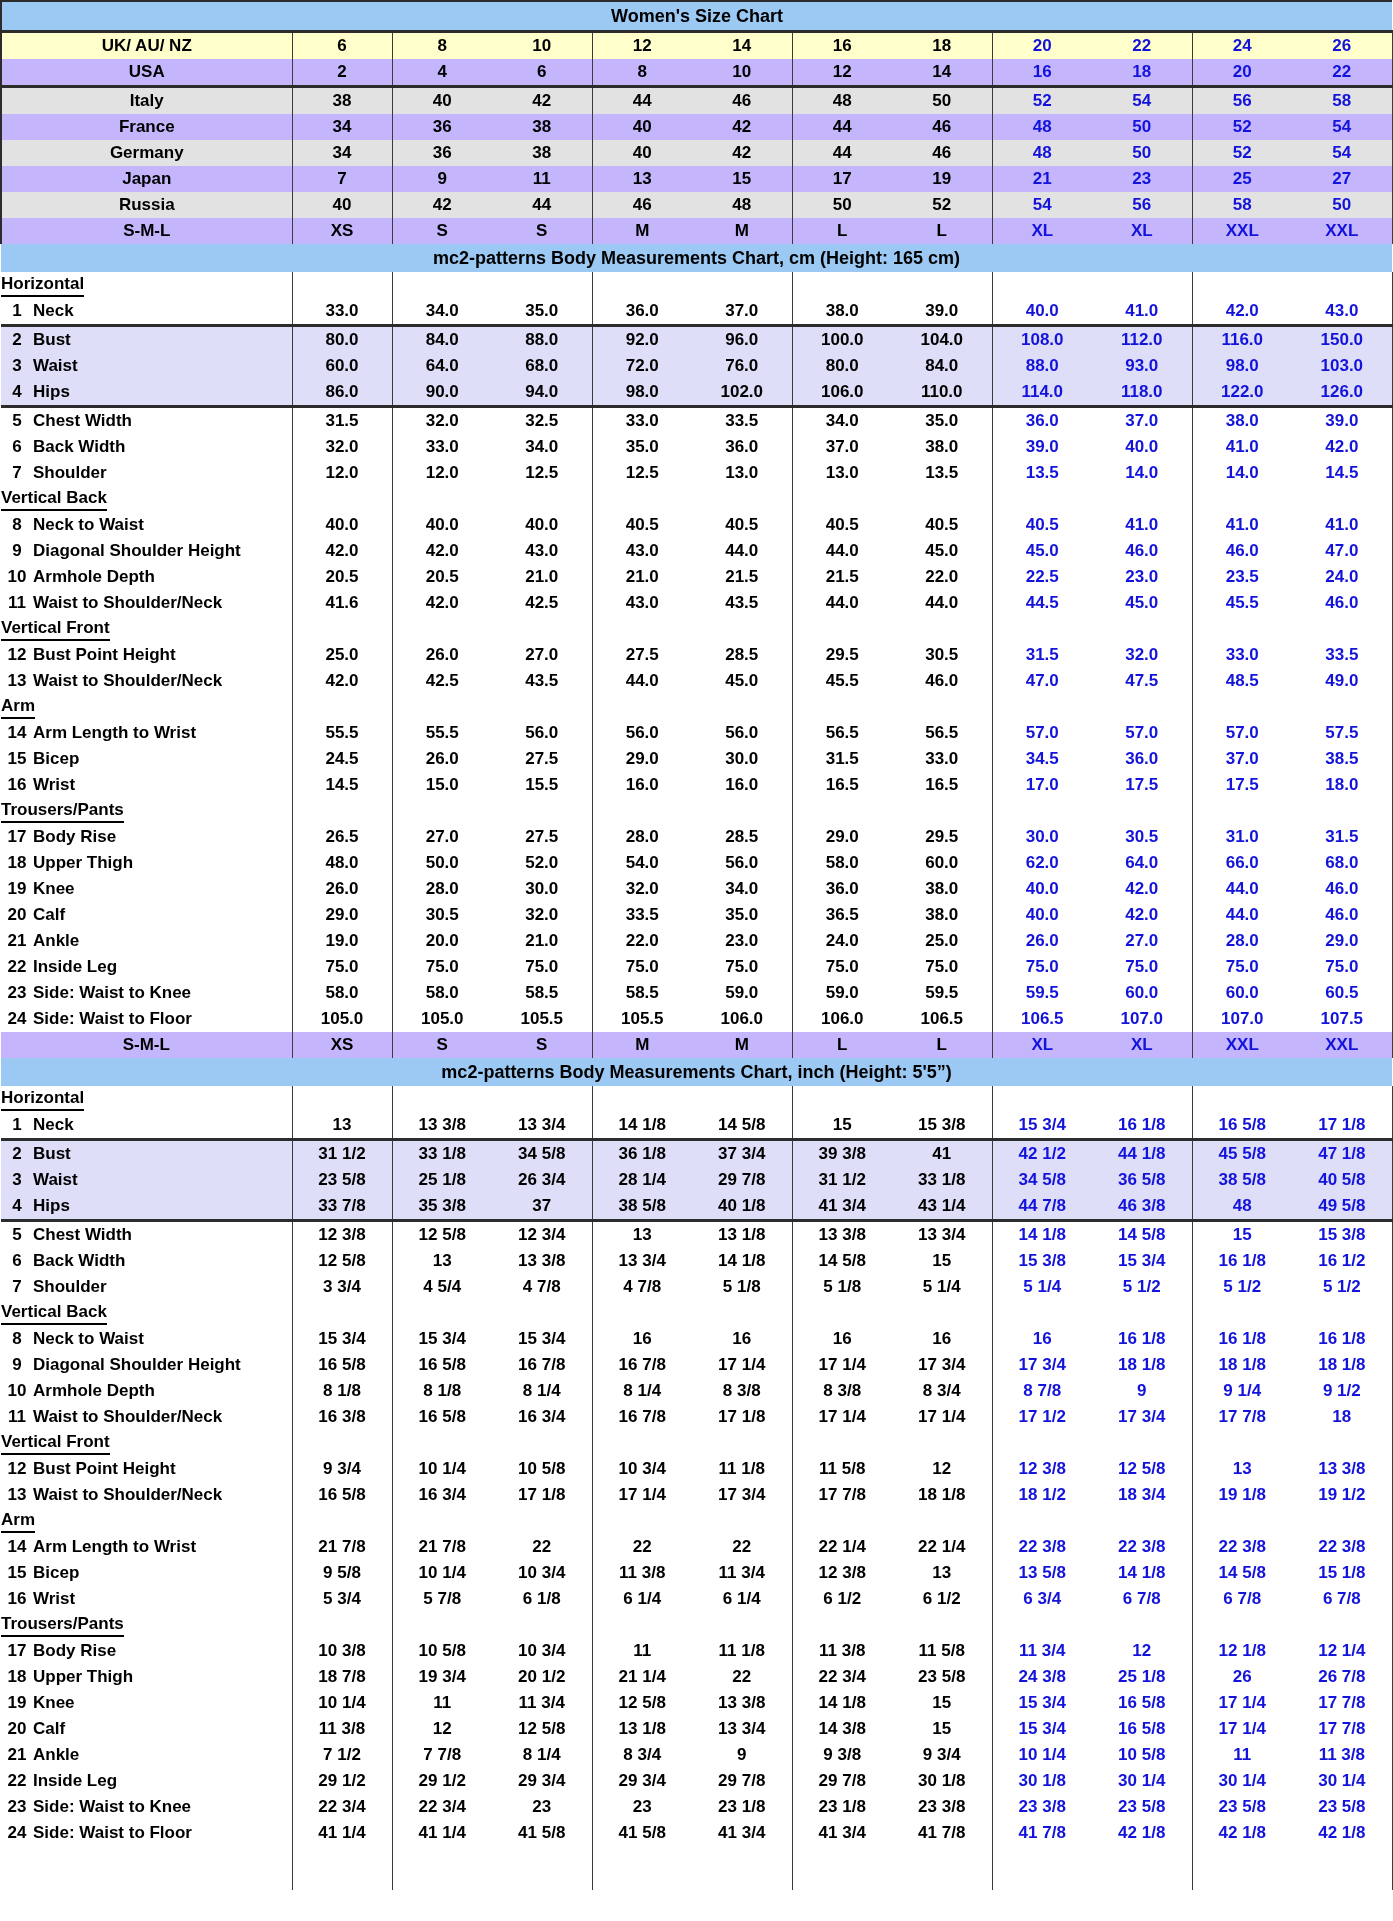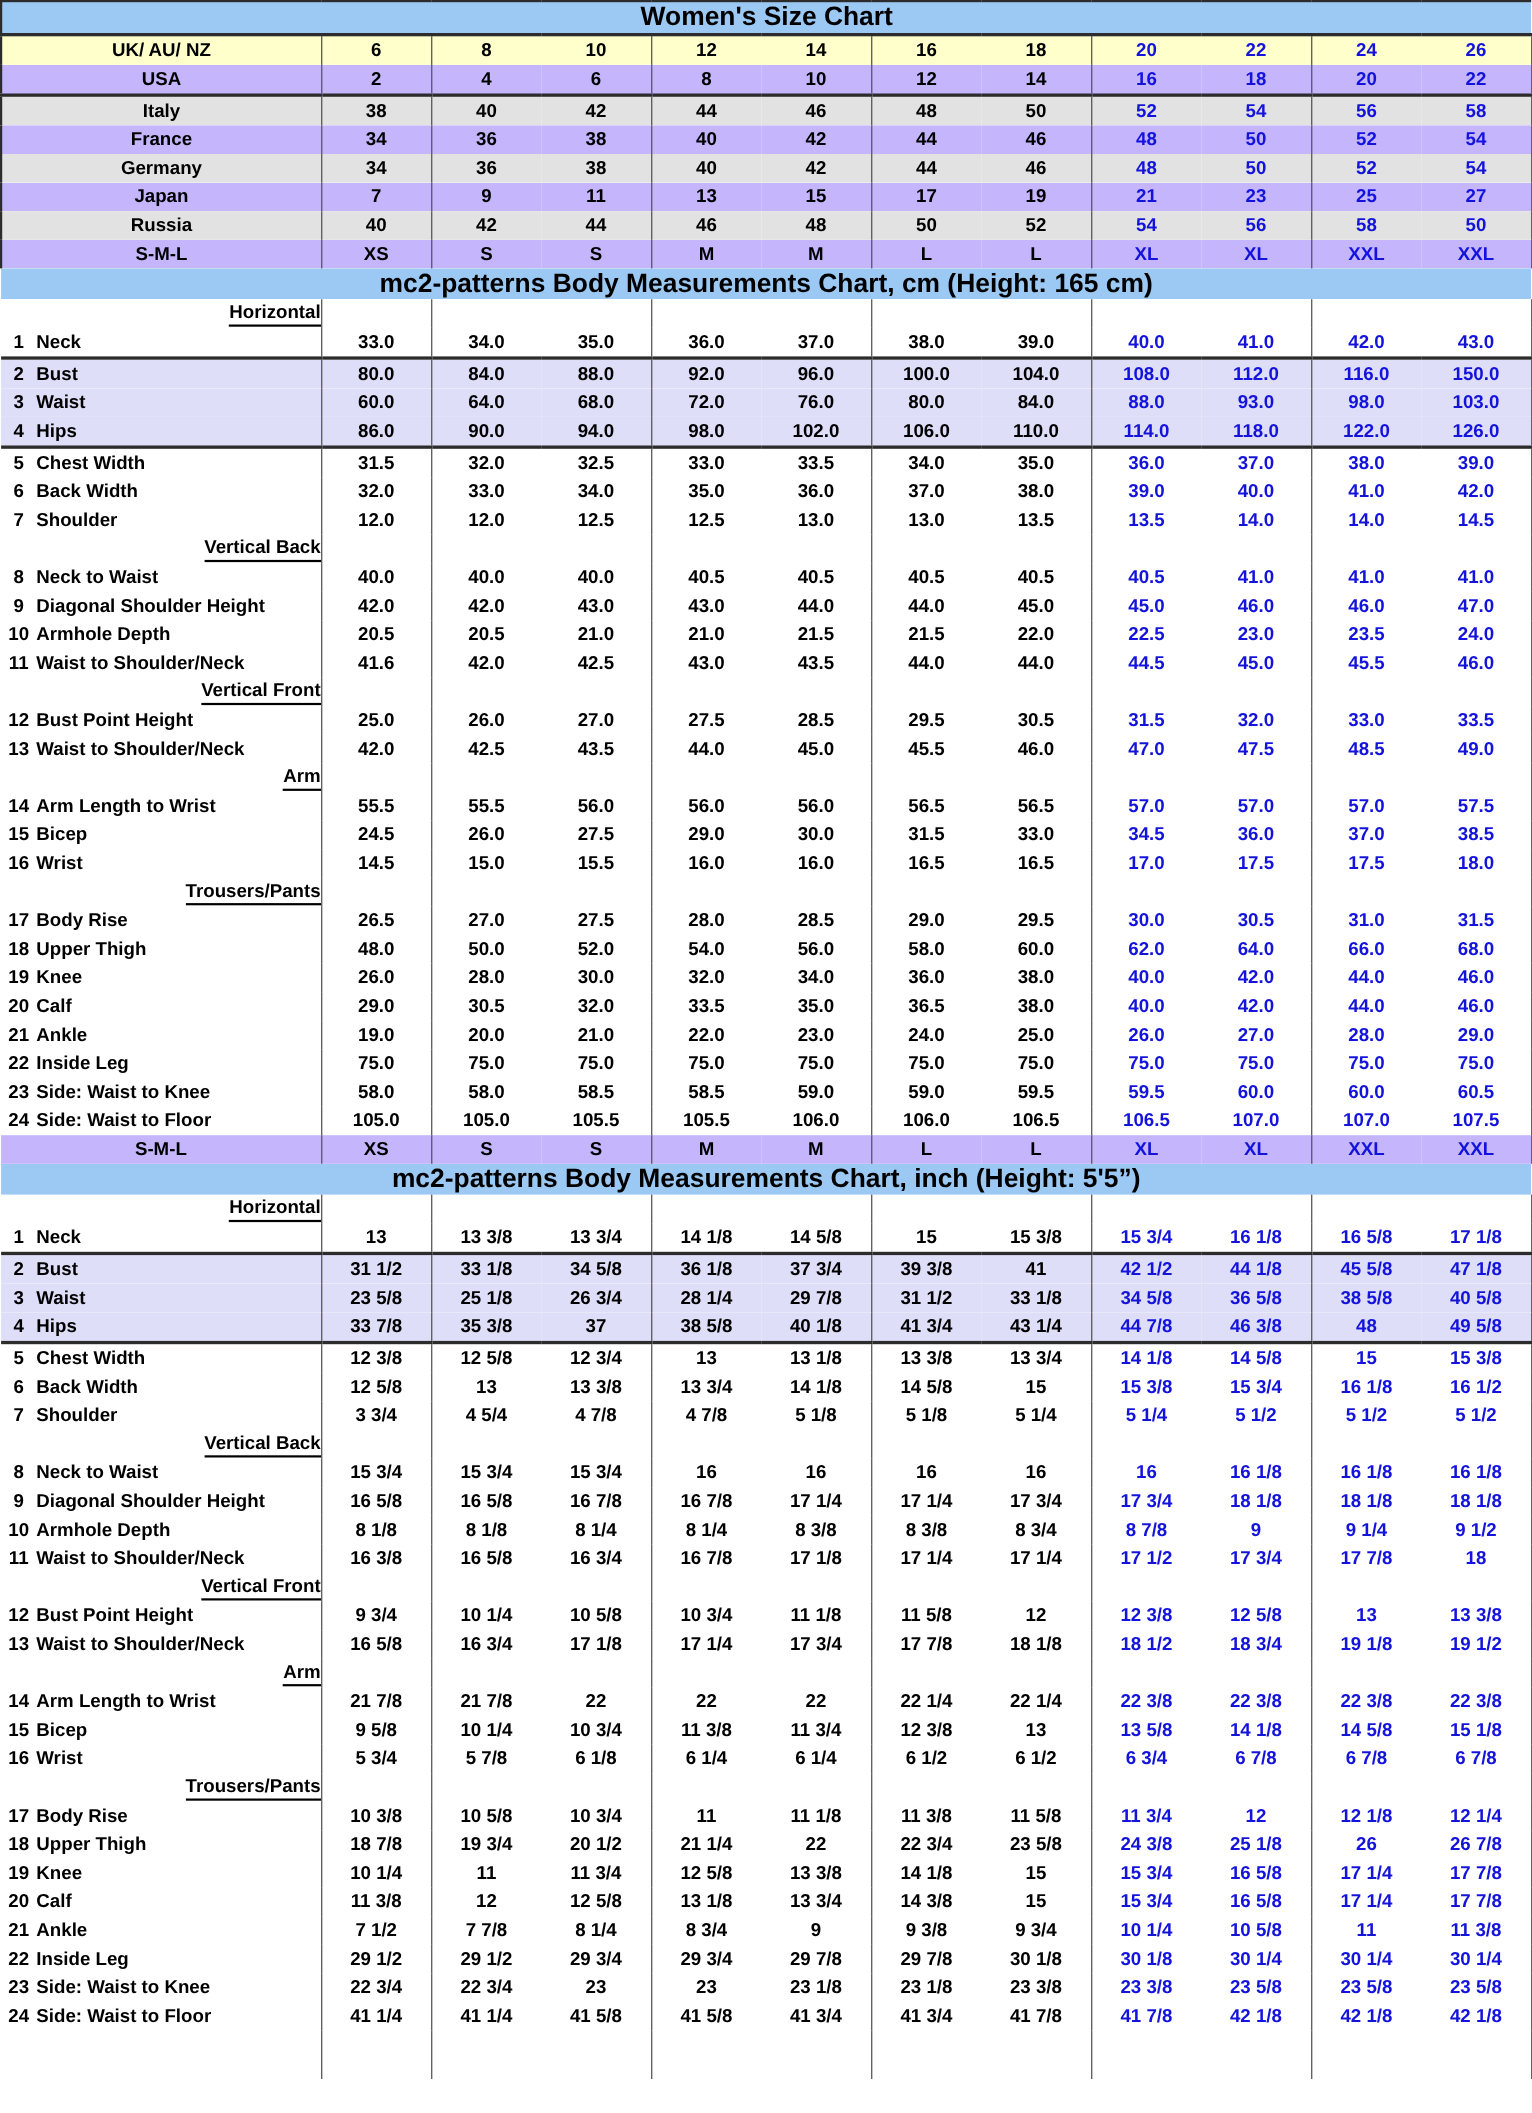"Women's Size Chart" td.band { font-size: 24px -> 18px }
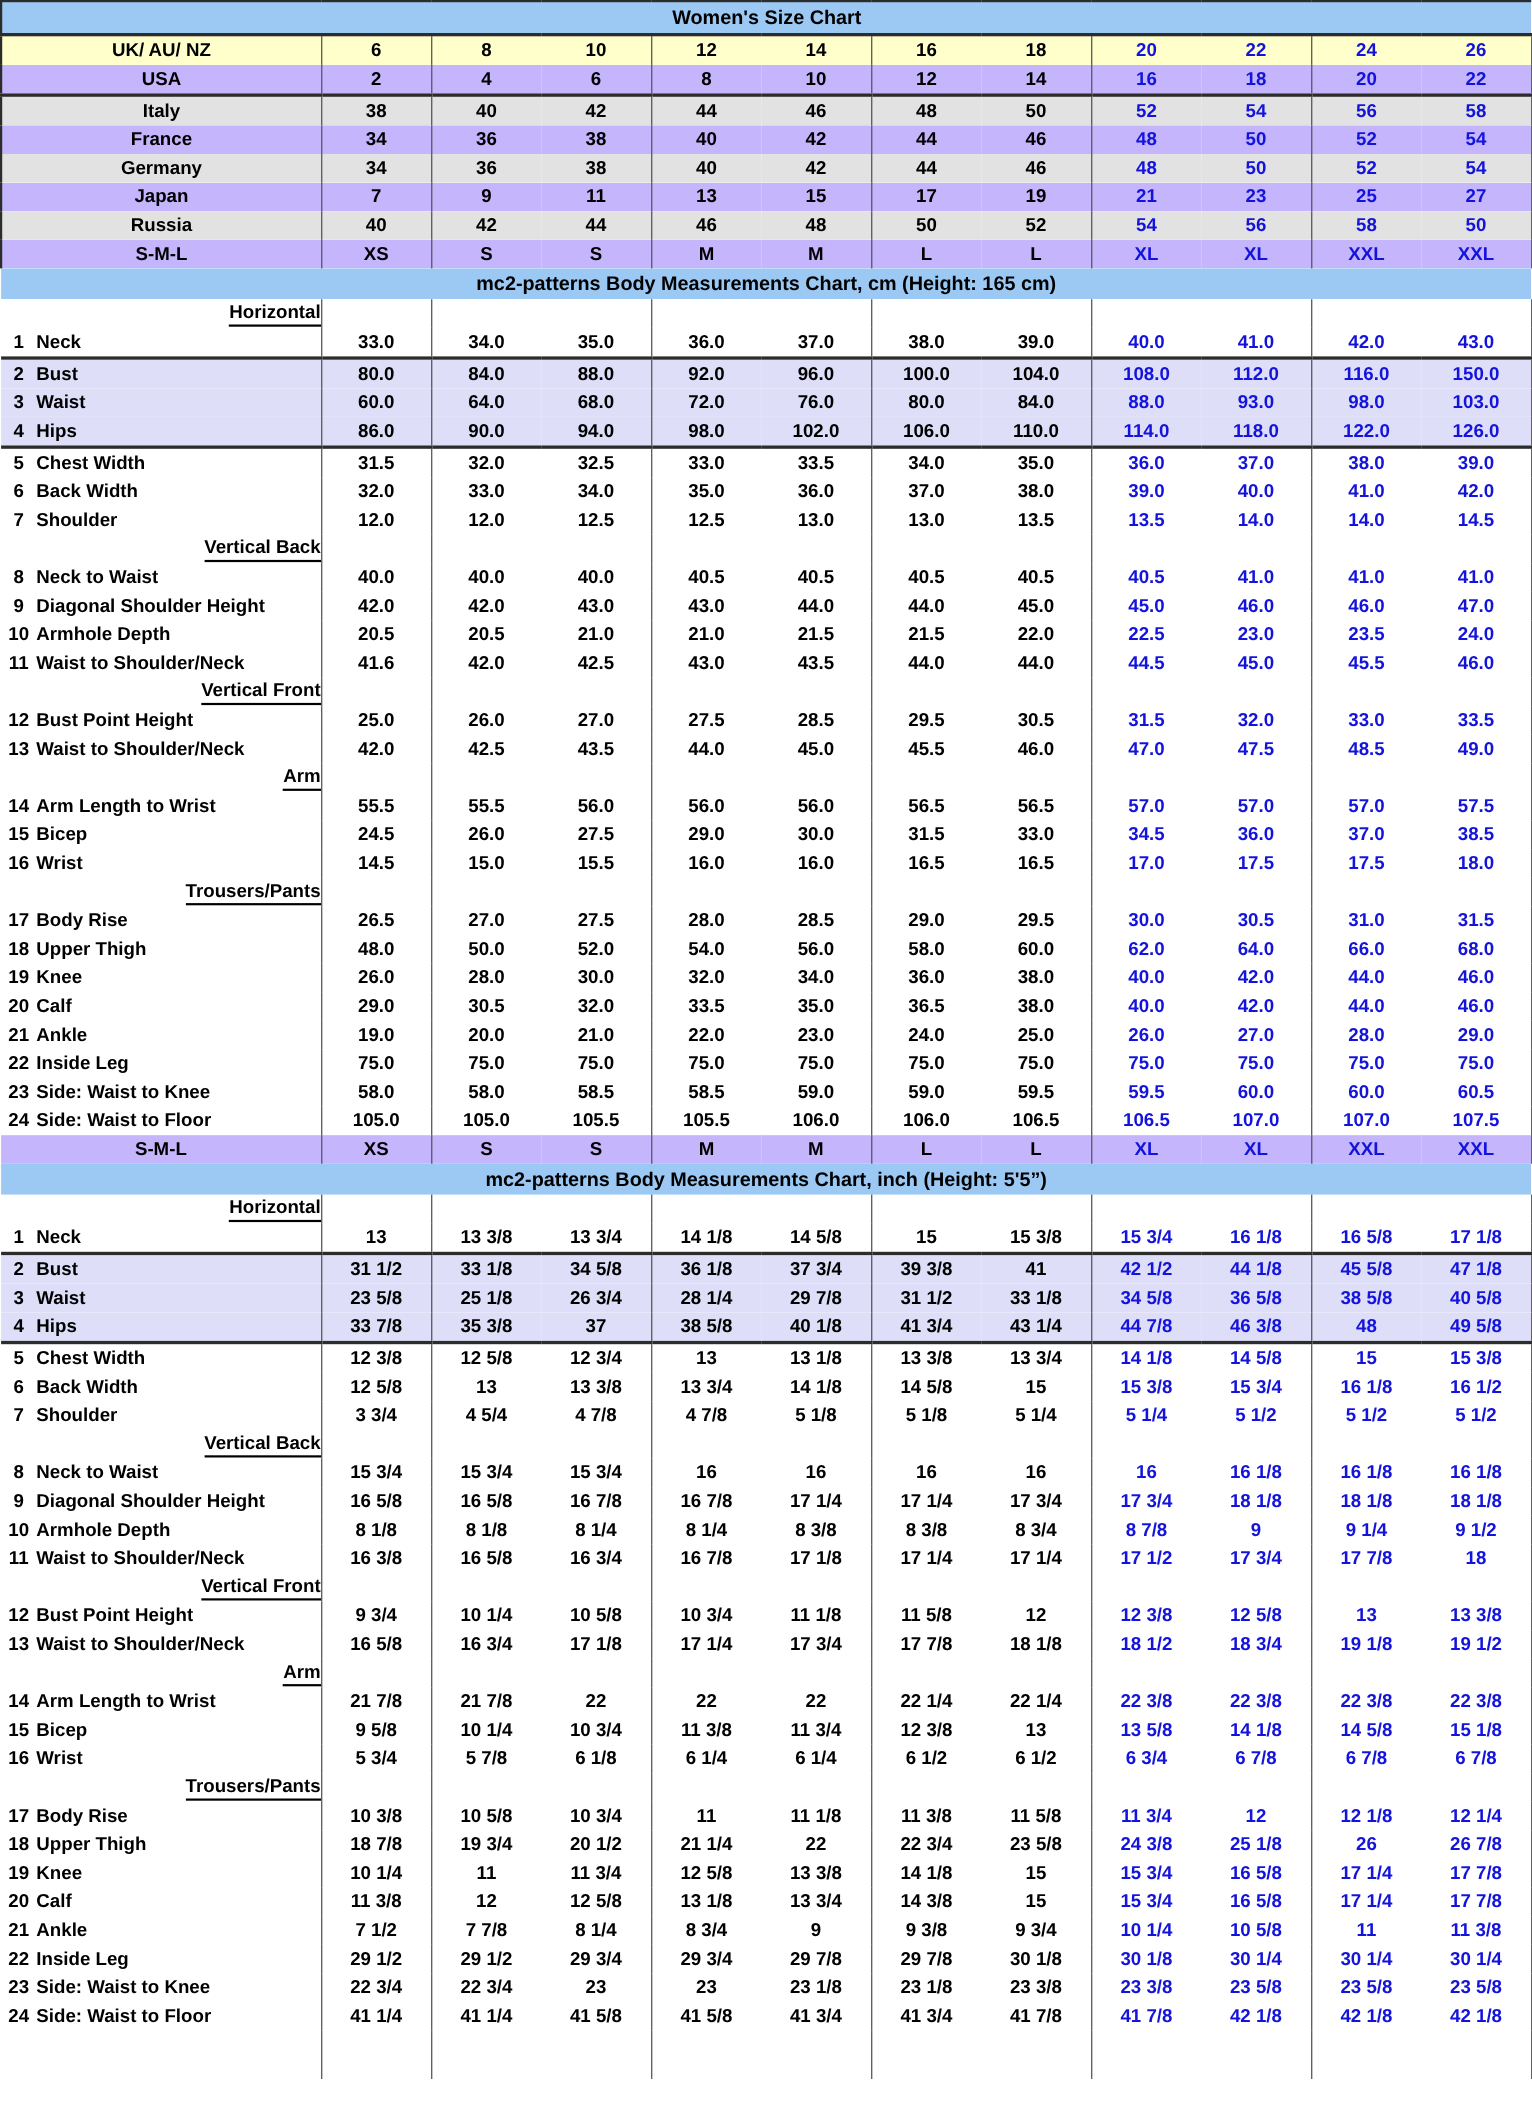"Horizontal" td.sub-lbl { text-align: right -> left }
